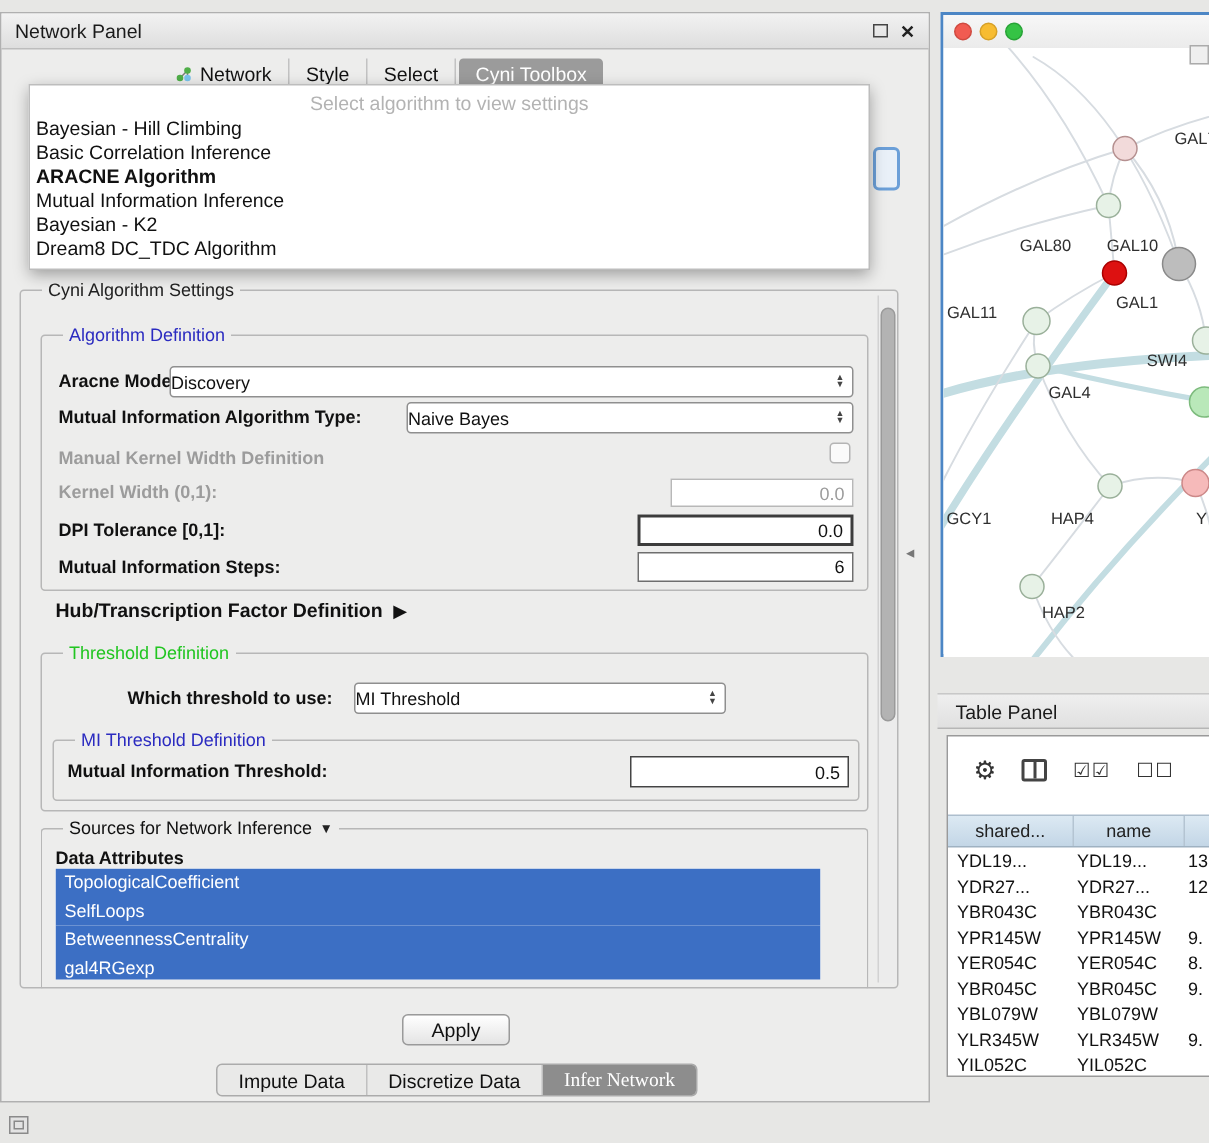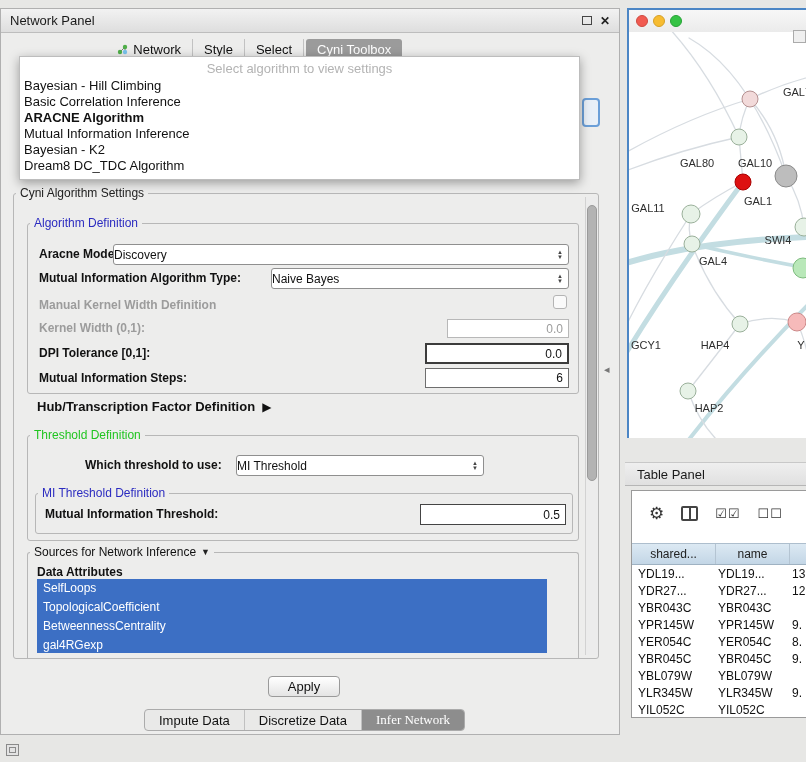"Cyni Algorithm Settings" legend { margin-left: 2px -> 14px }
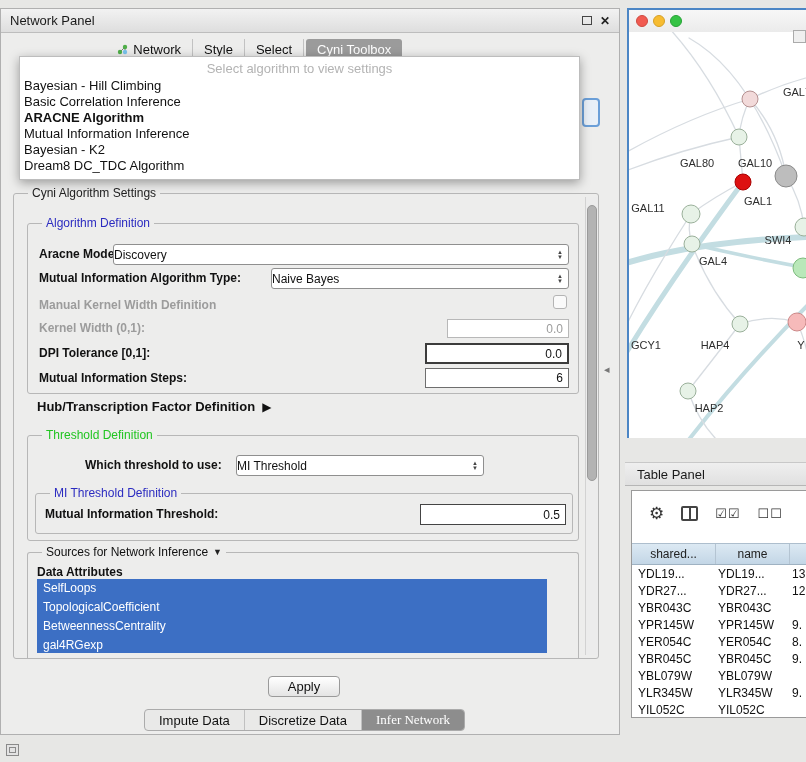"SelfLoops" div.attr-item { order: before "TopologicalCoefficient" -> after "TopologicalCoefficient" }
